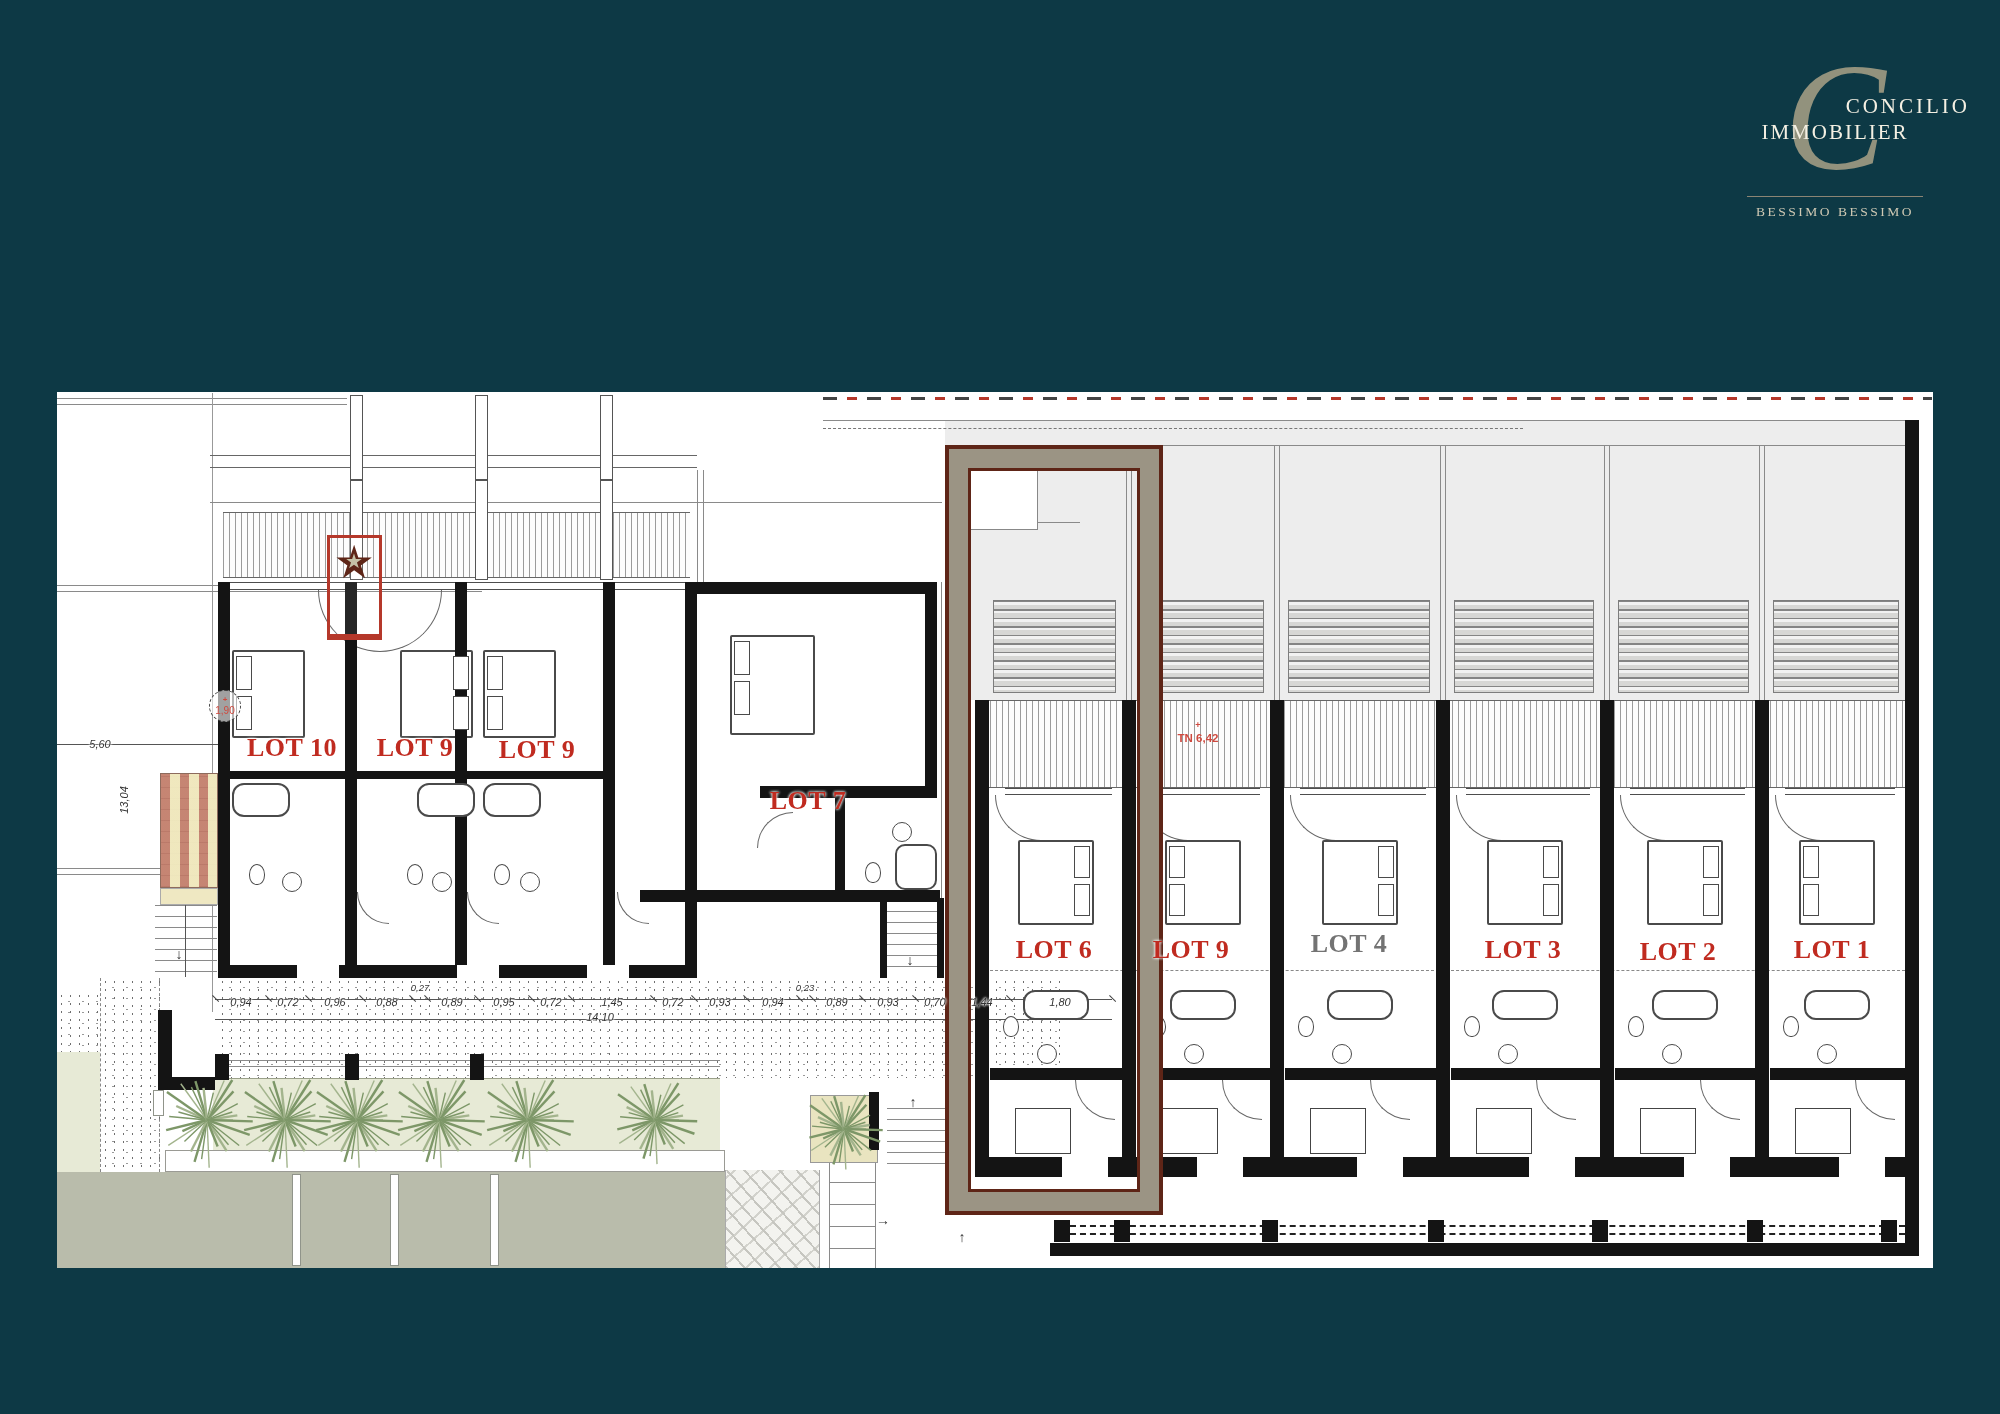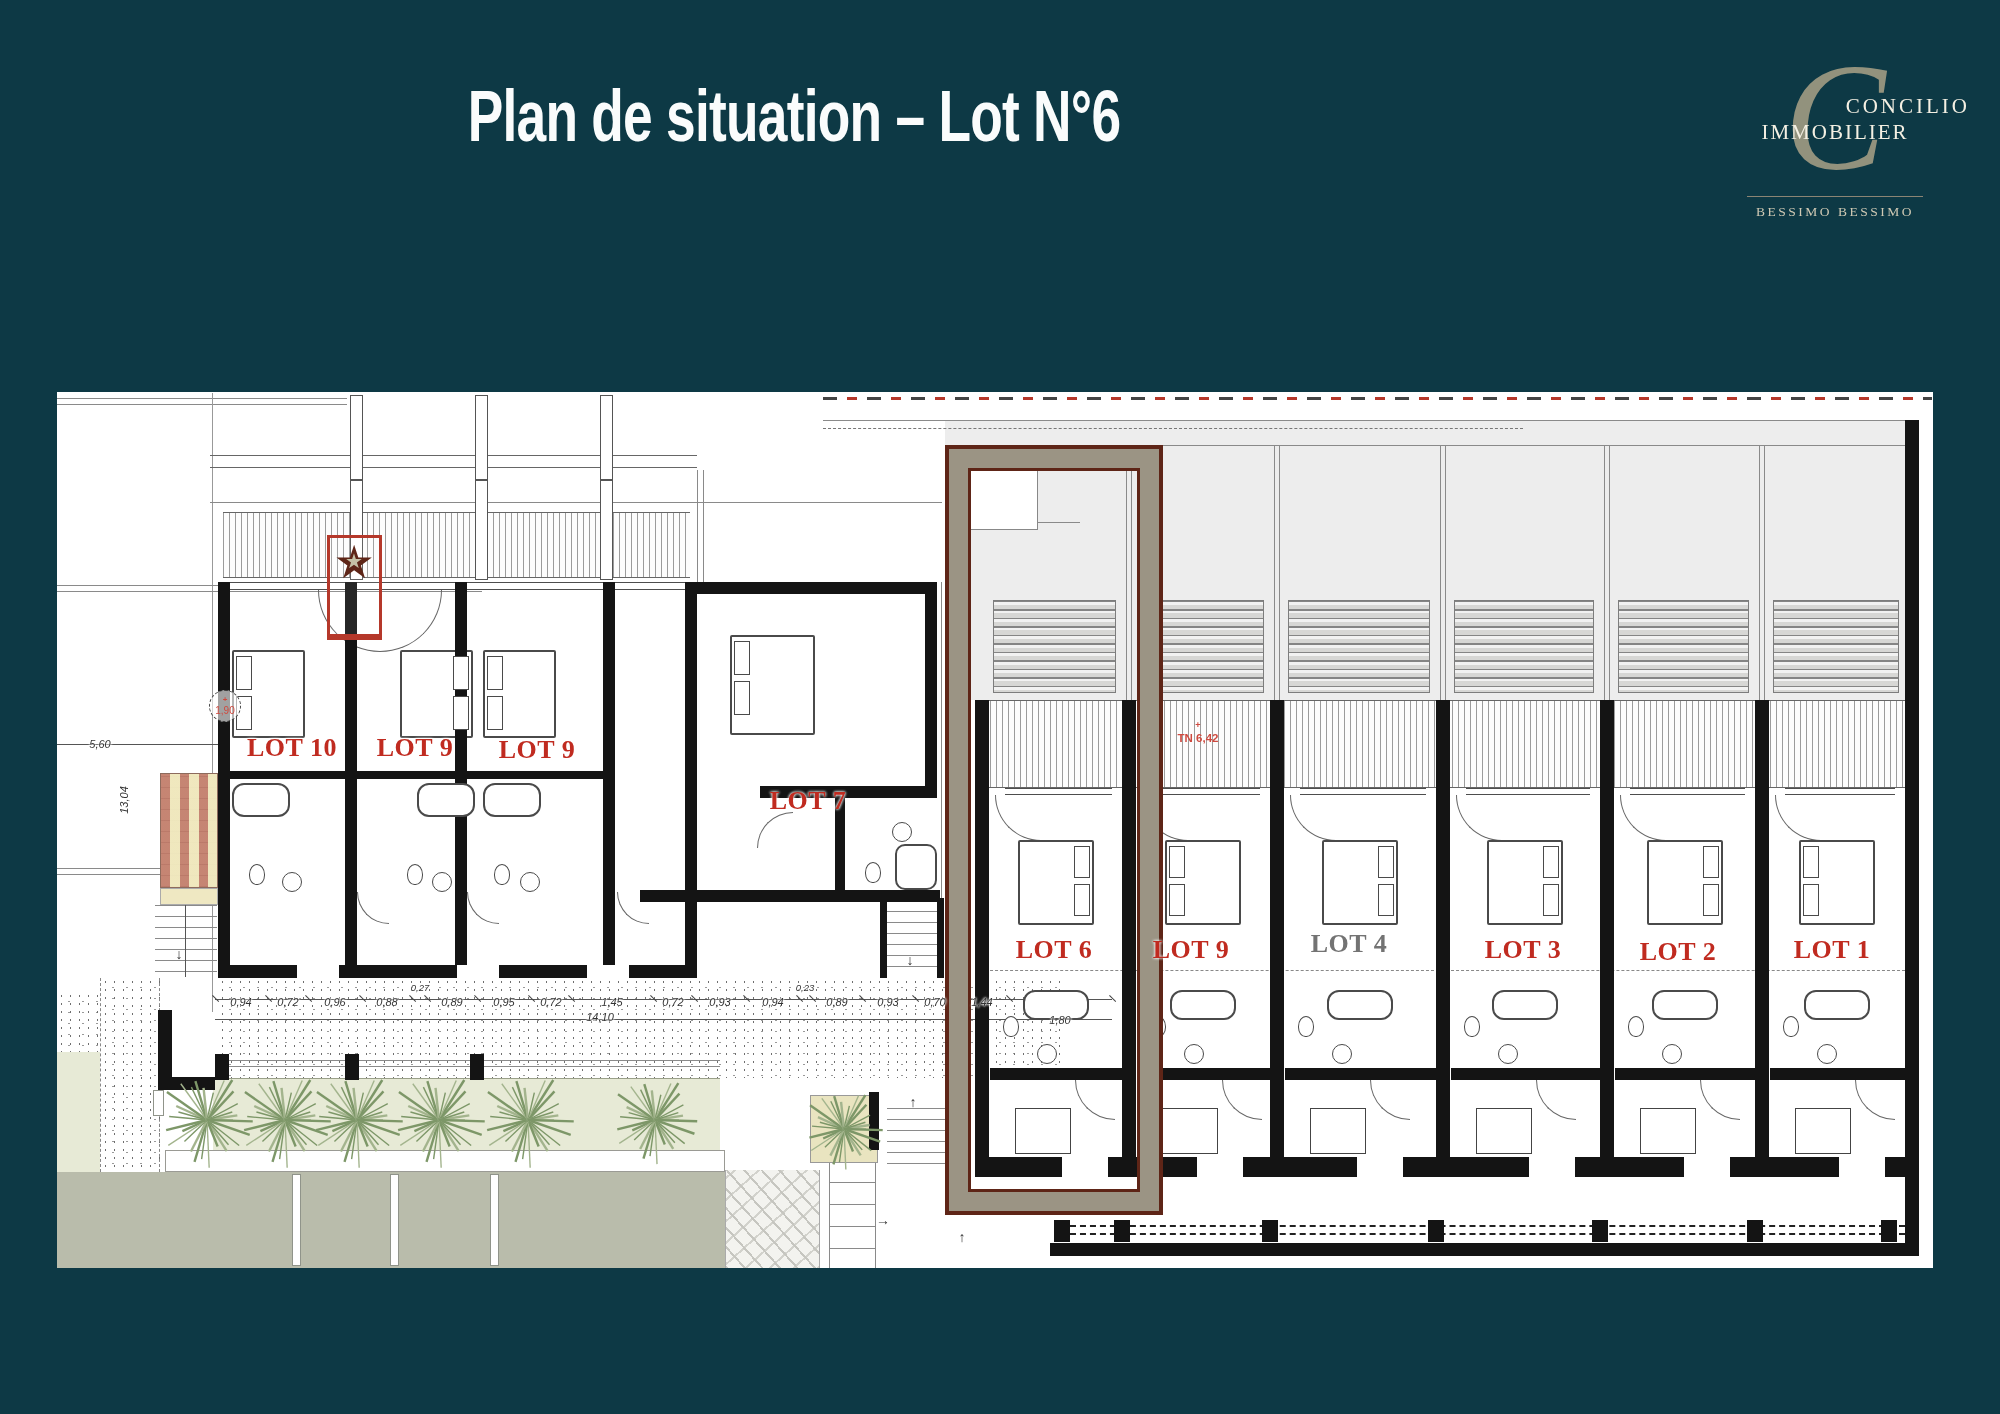"Plan de situation – Lot" div.title { html: <div><span>Plan de situation – Lot N°6</span></div> -> none }
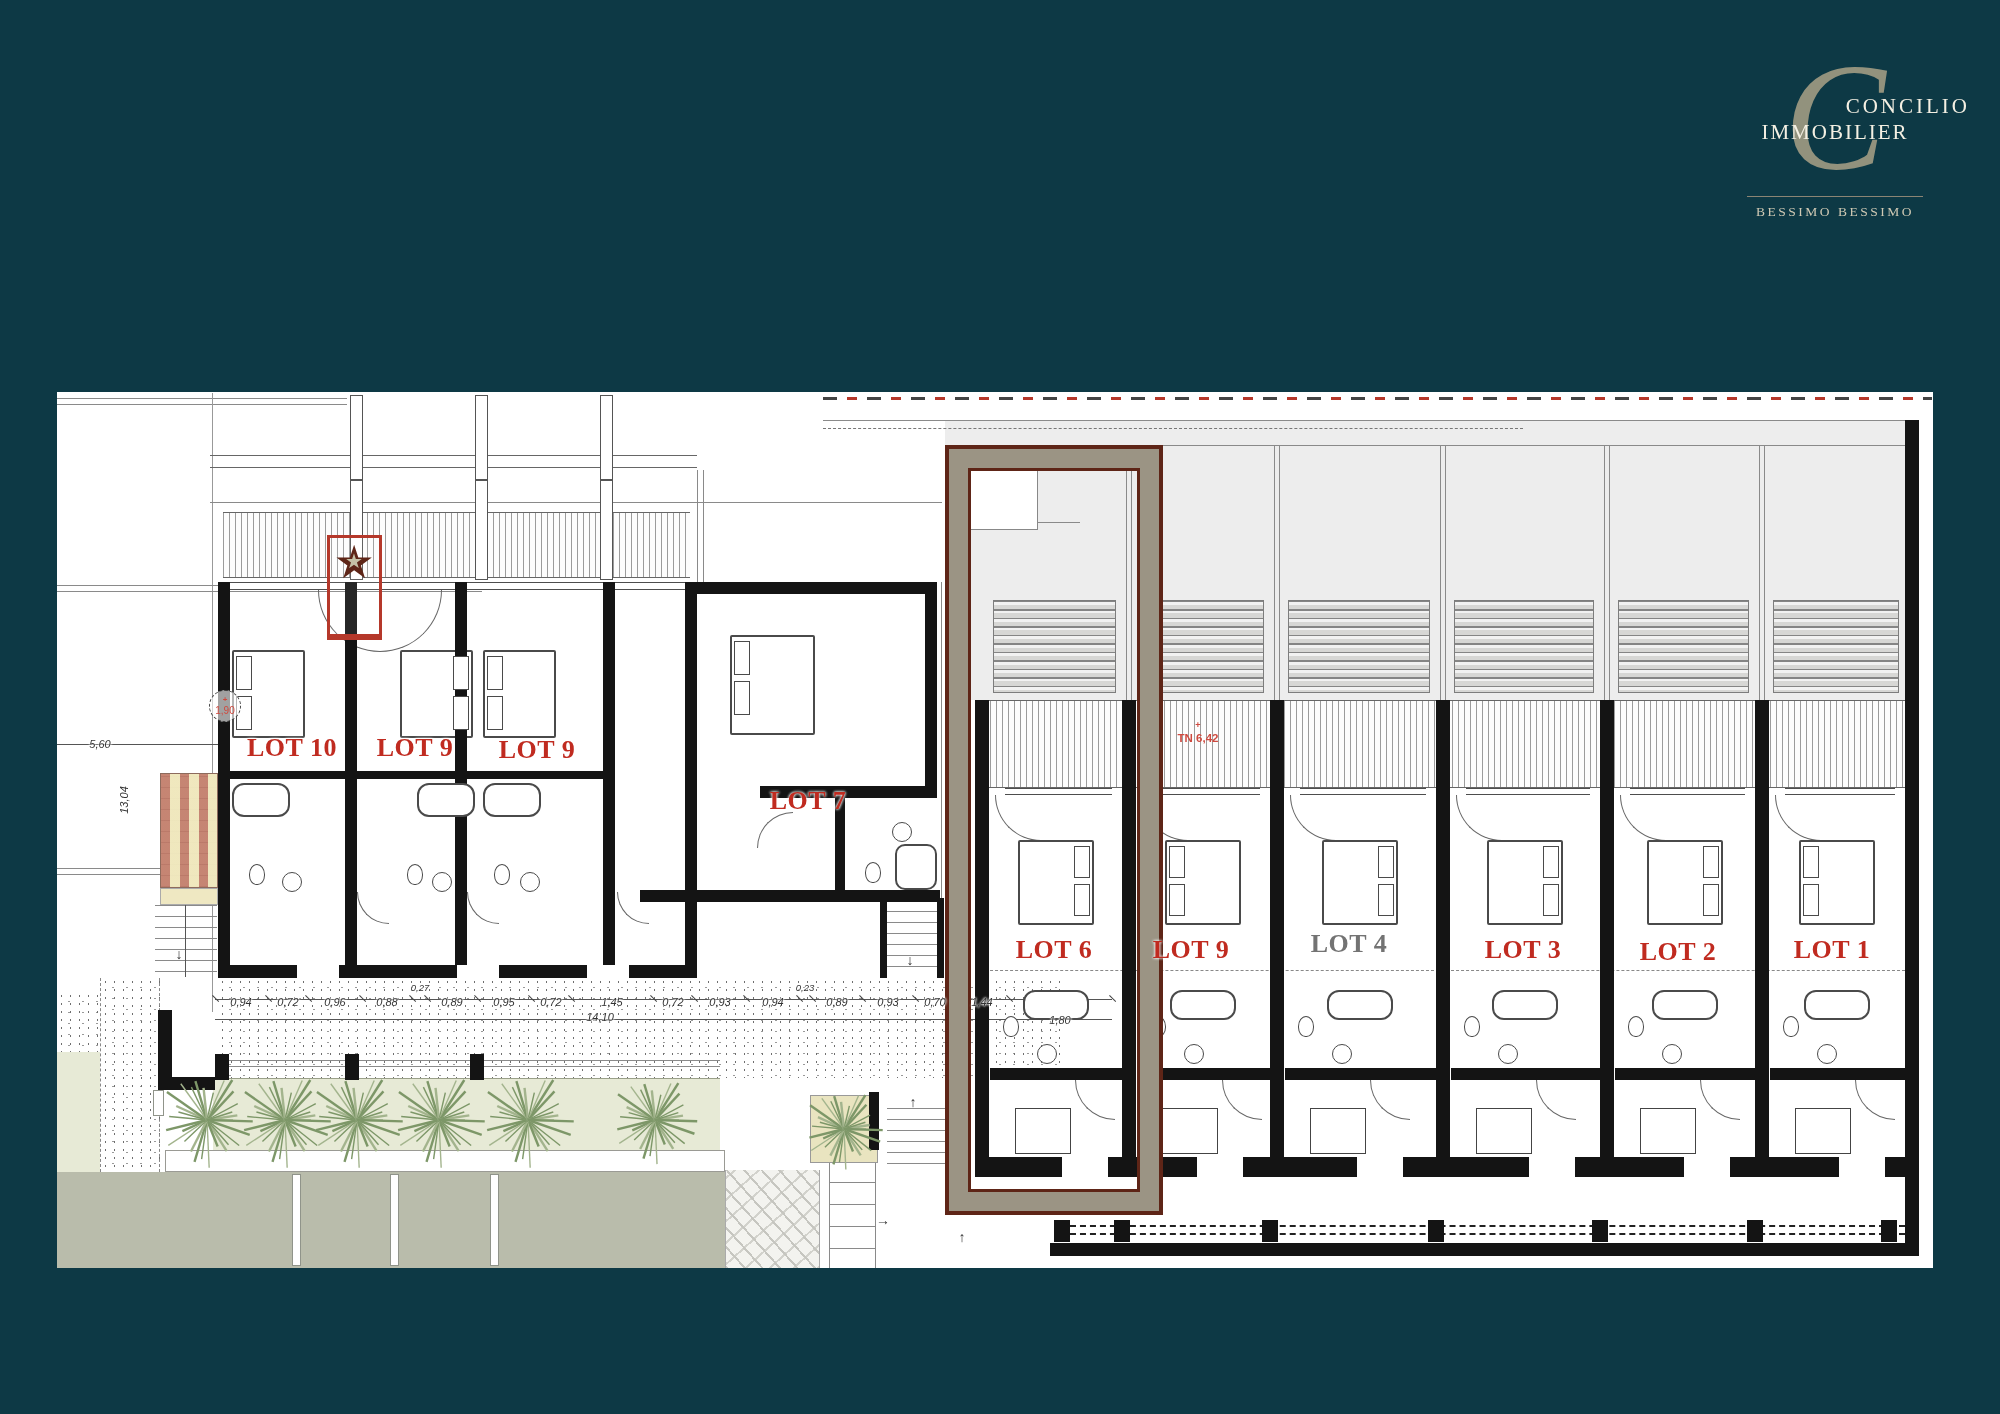"1,80" div.t { margin-top: 18px -> none }
